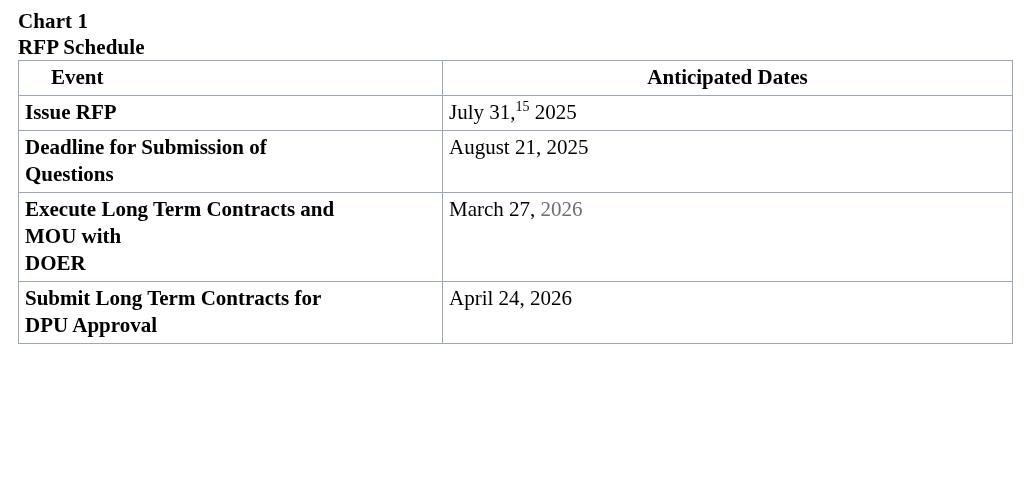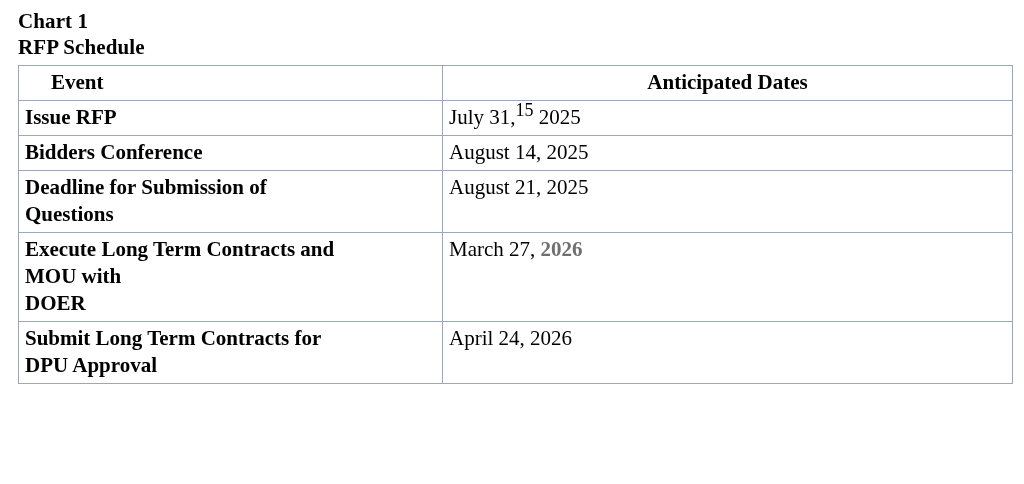"RFP Schedule" .subheading { margin-bottom: 5px -> none }
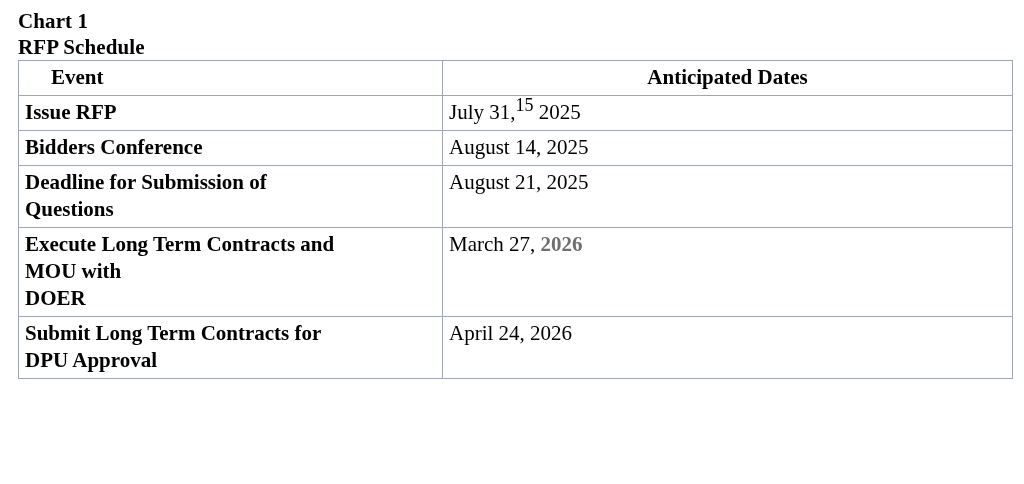"15" .sup { font-size: 18px -> 14px }
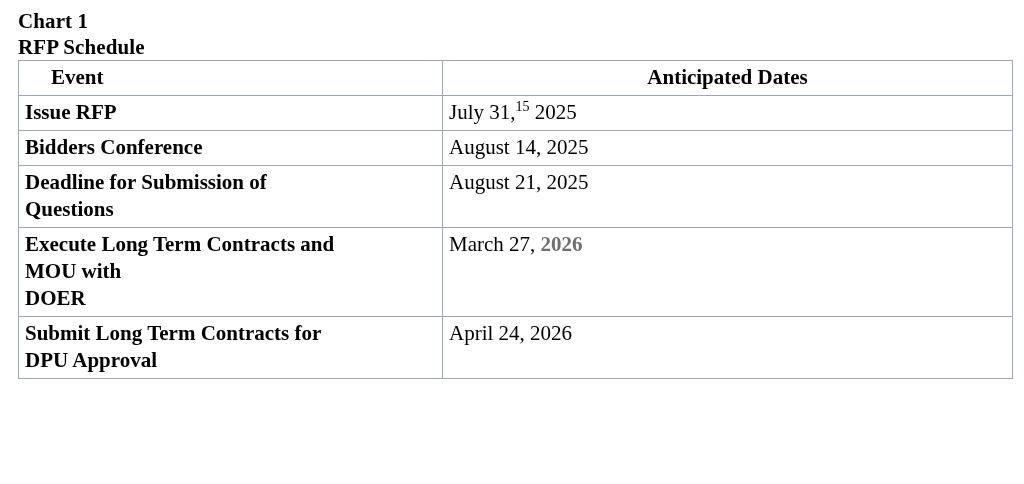"Bidders Conference" tr { html: <tr> <td>Bidders Conference</td> <td>August 14, 2025</td> </tr> -> none }
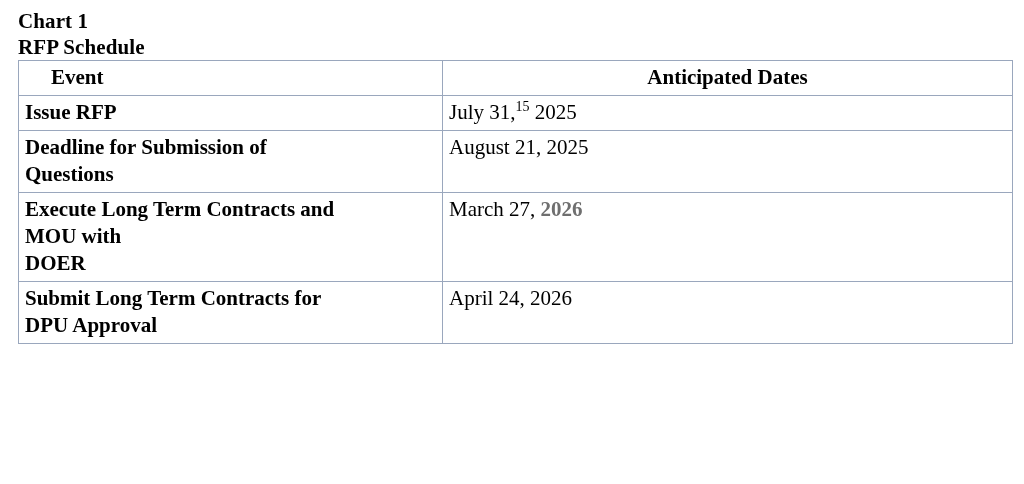"2026" .faded { font-weight: bold -> none }
